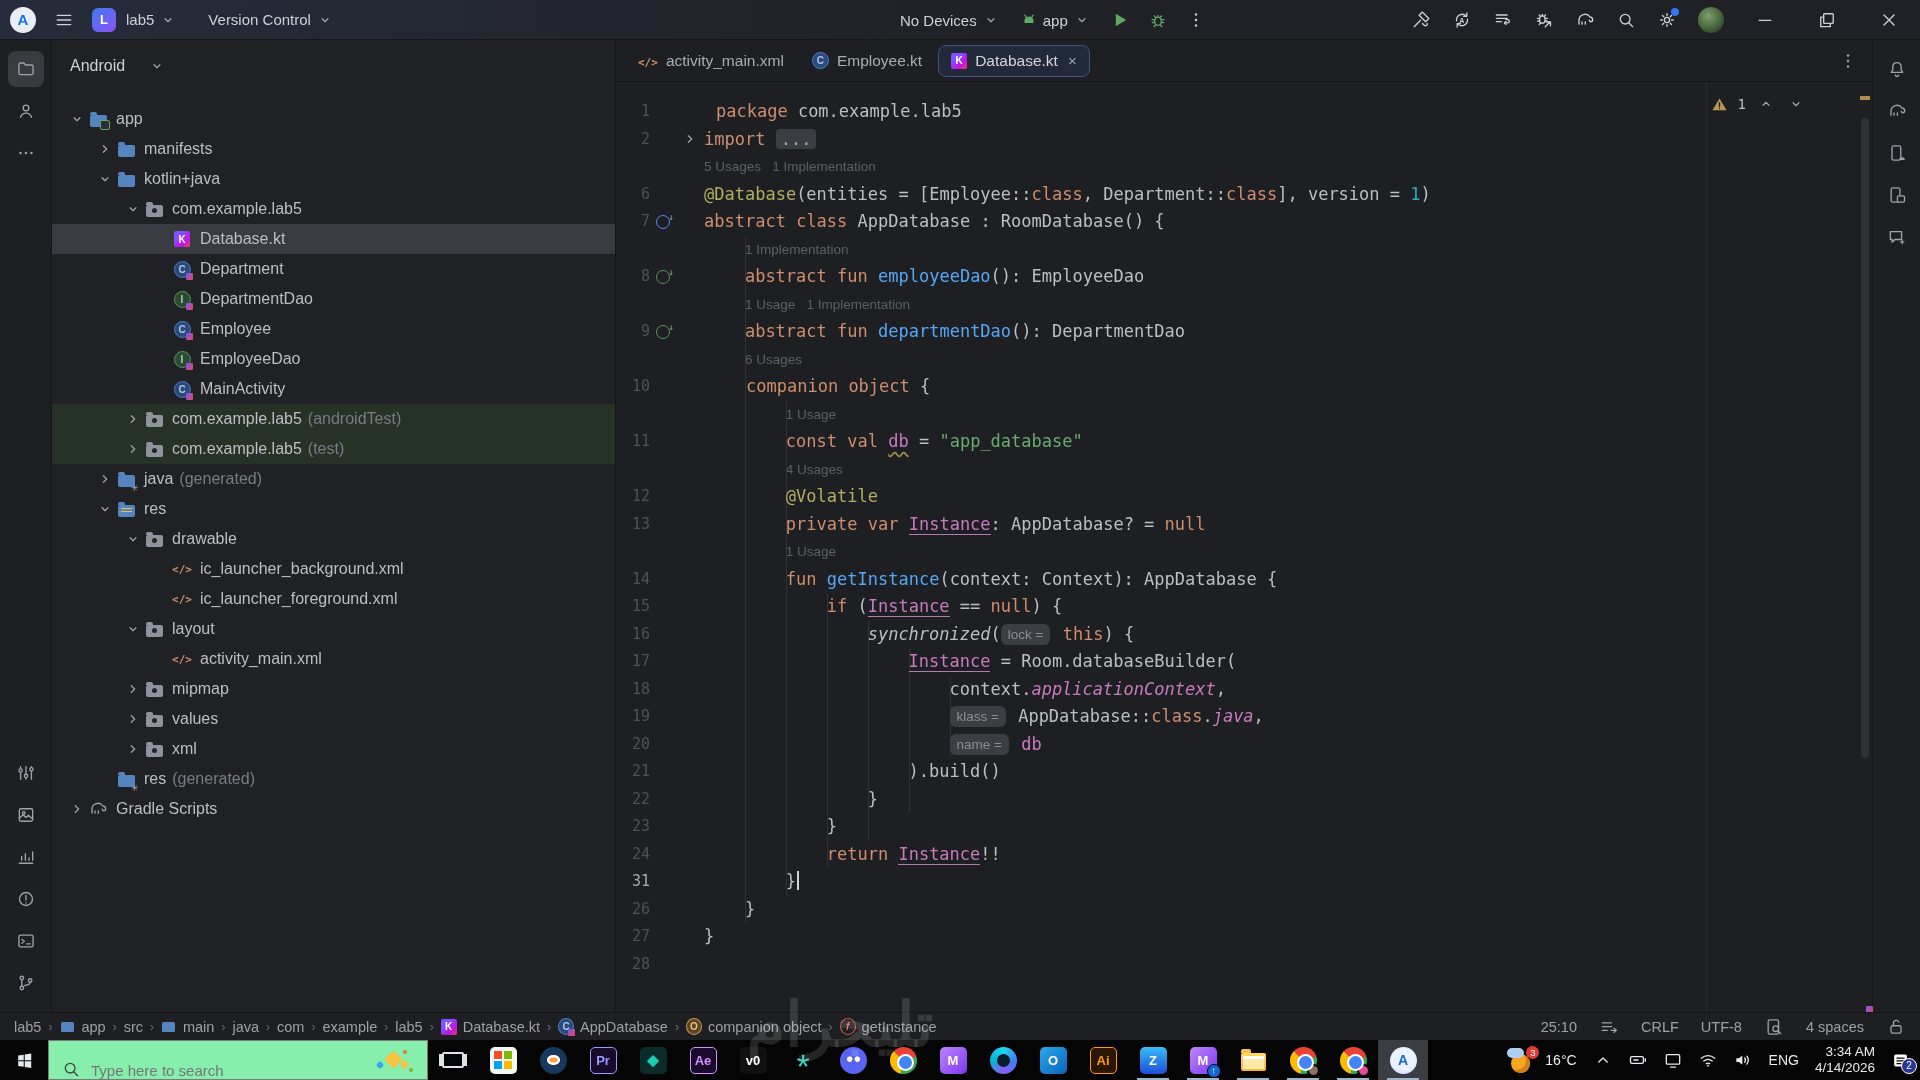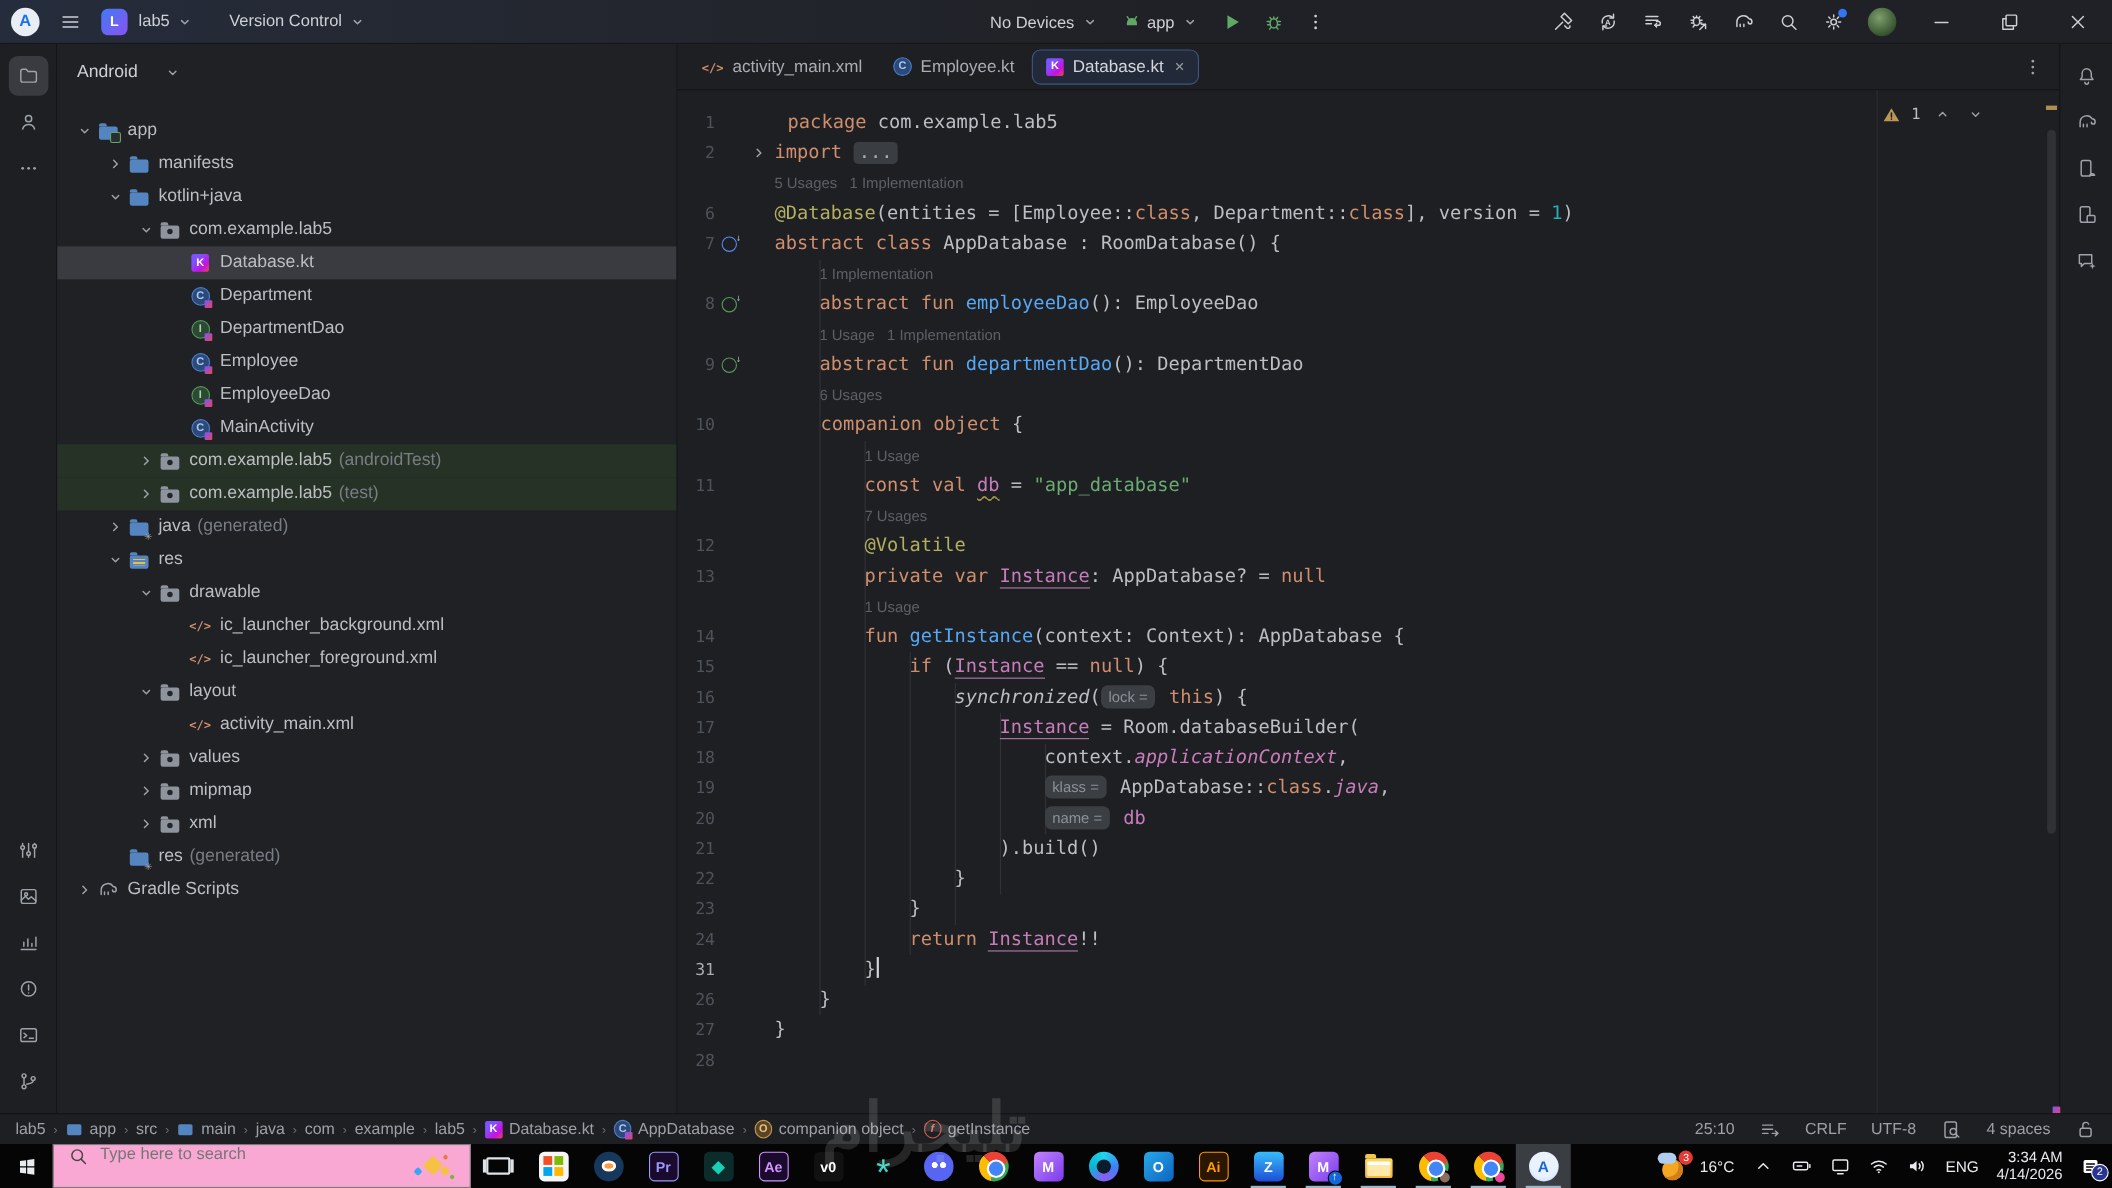"7 Usages" div.hintrow { text: 7 -> 4 }
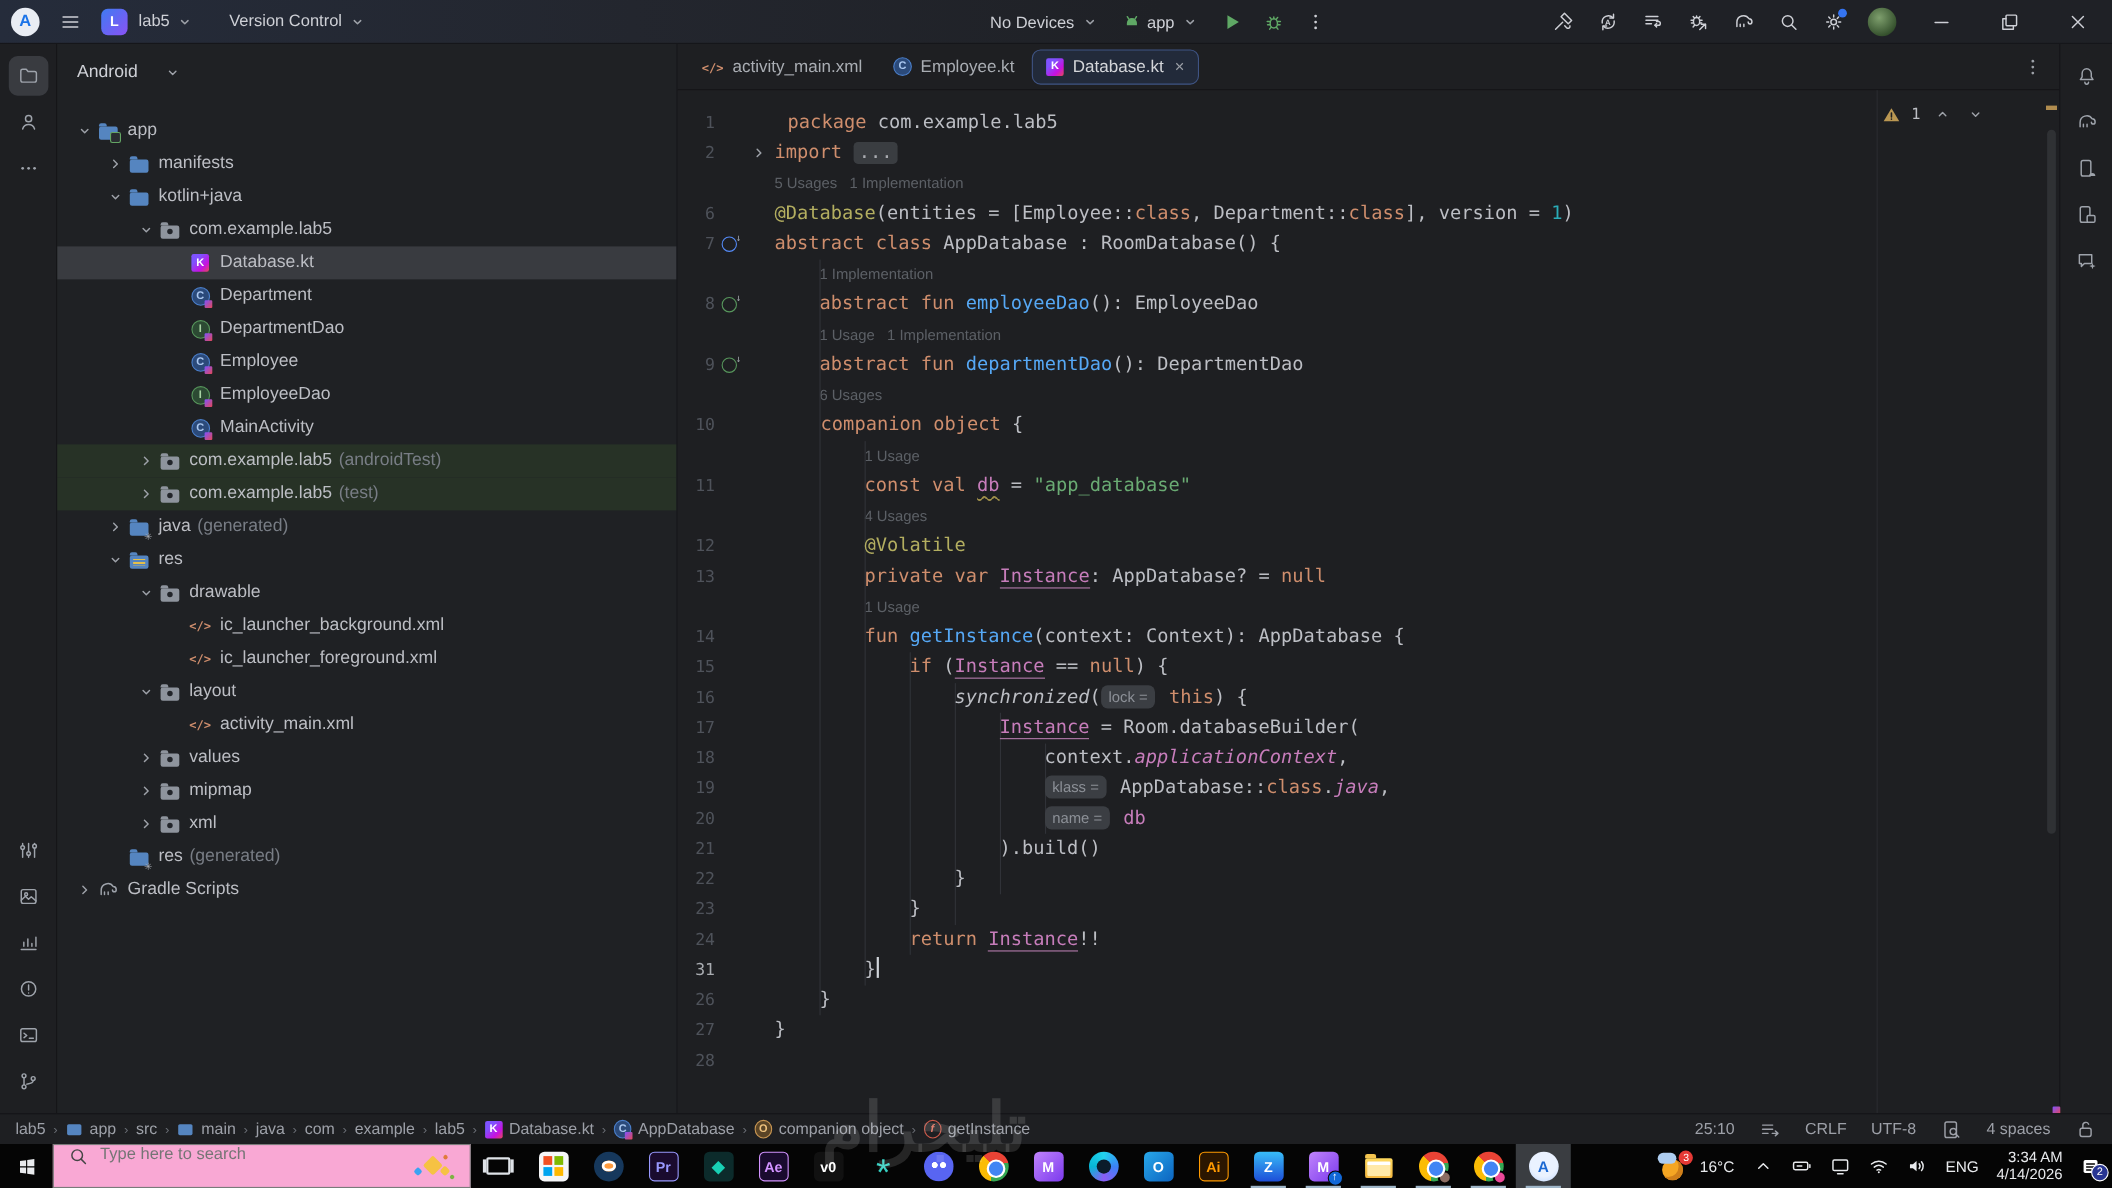"values" div.trow { order: before "mipmap" -> after "mipmap" }
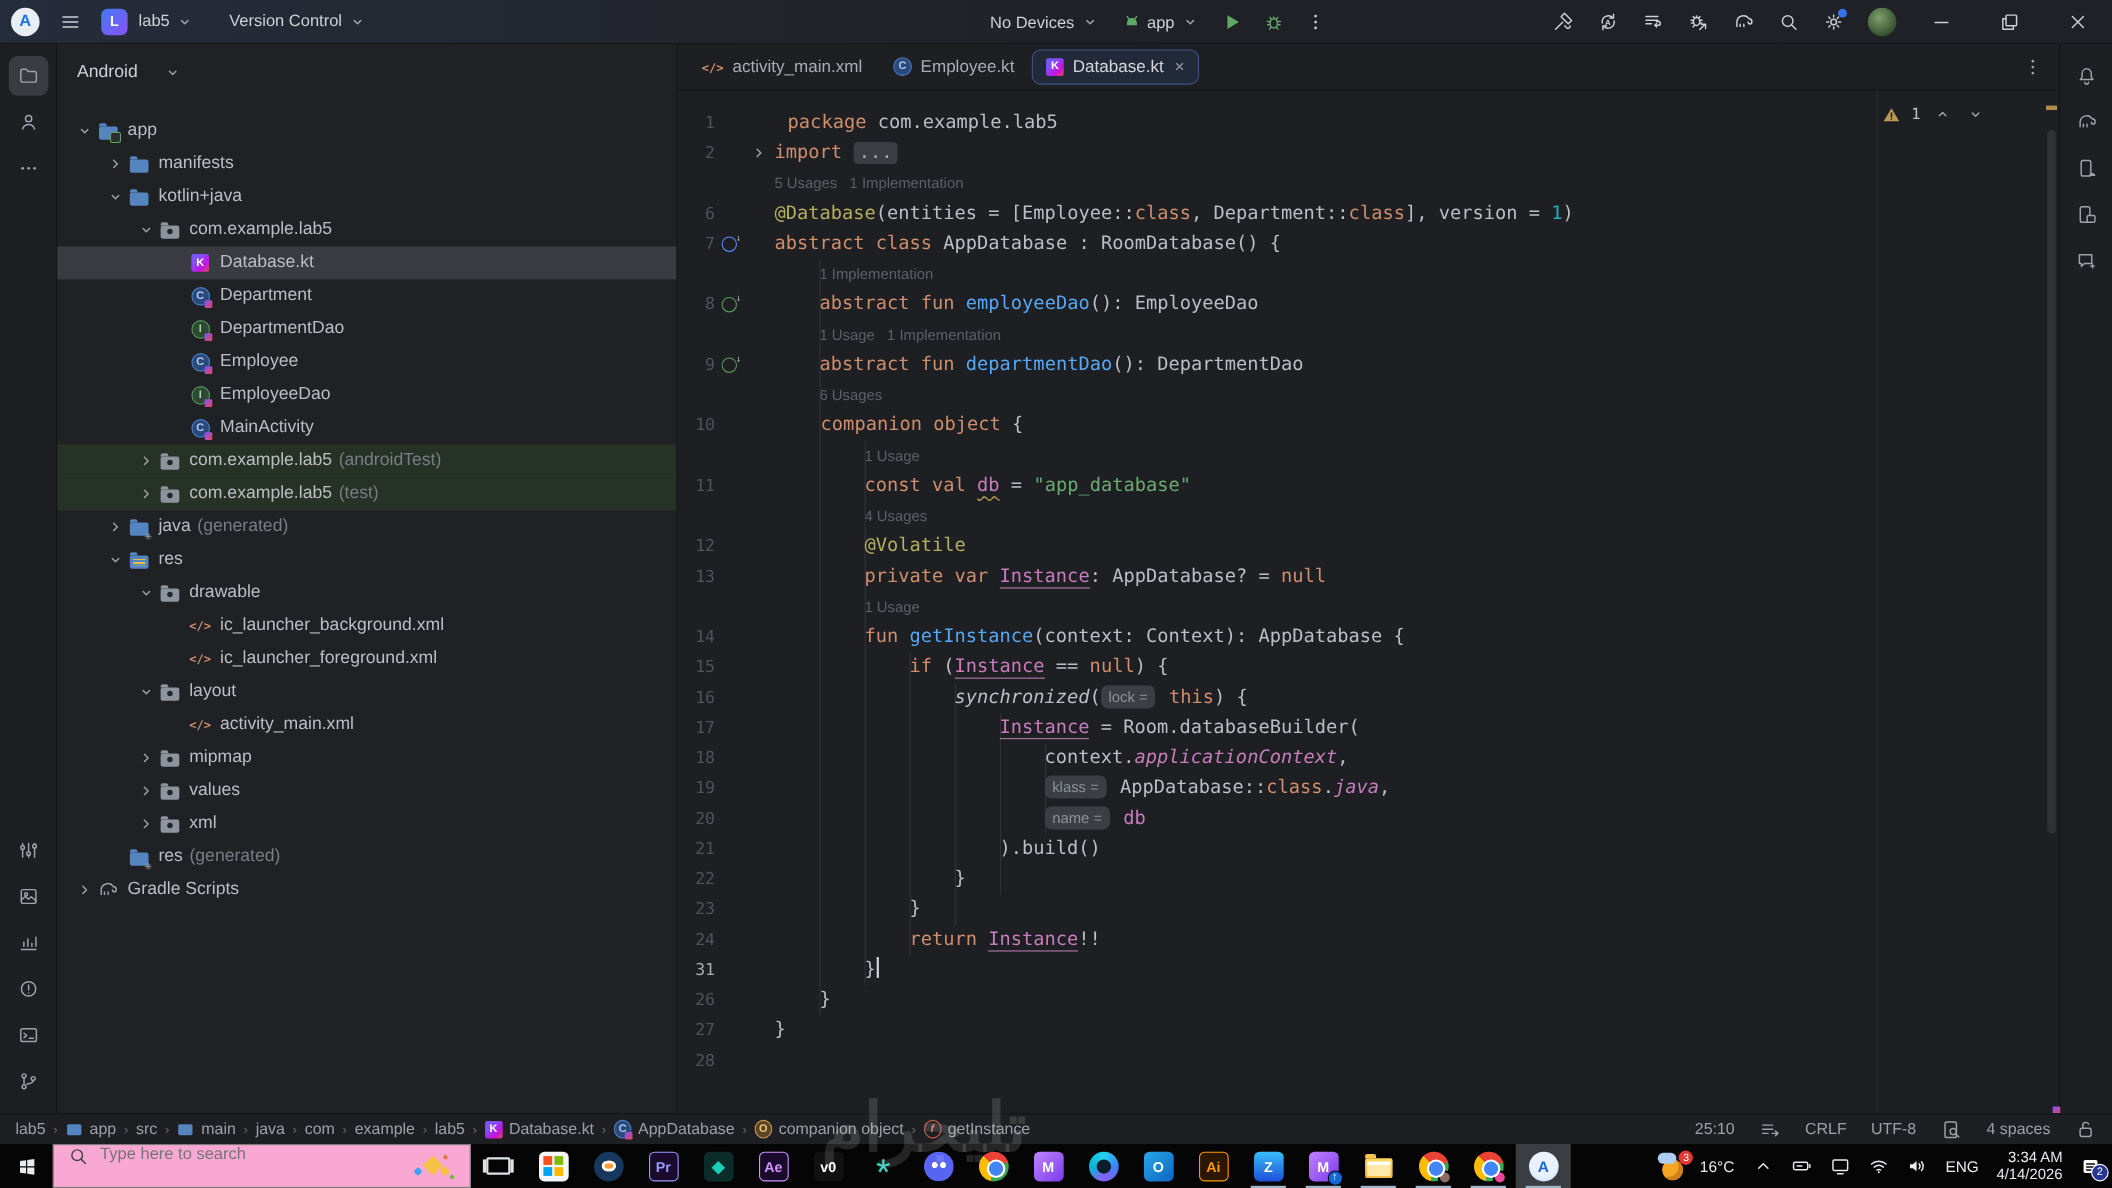"Type here to search" .searchbox { align-items: flex-start -> flex-end; background: #f9a8d4 -> #86efac }
